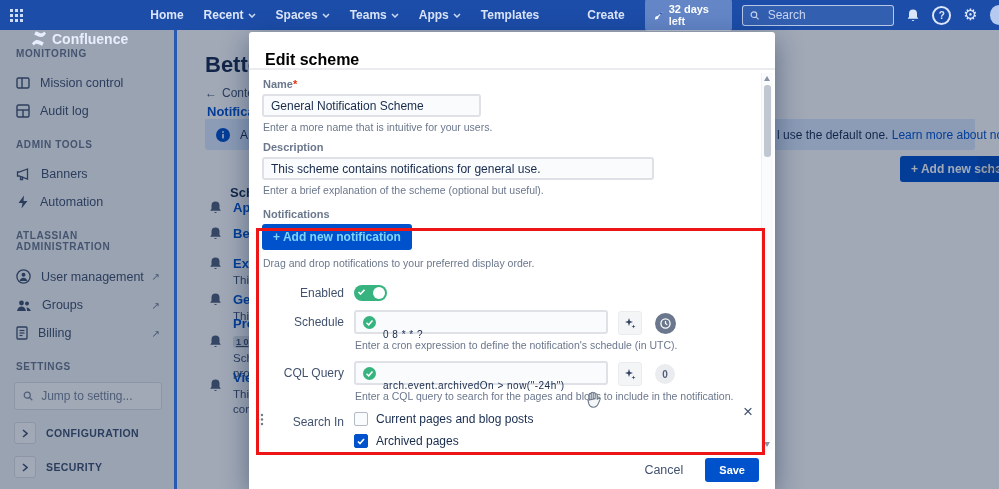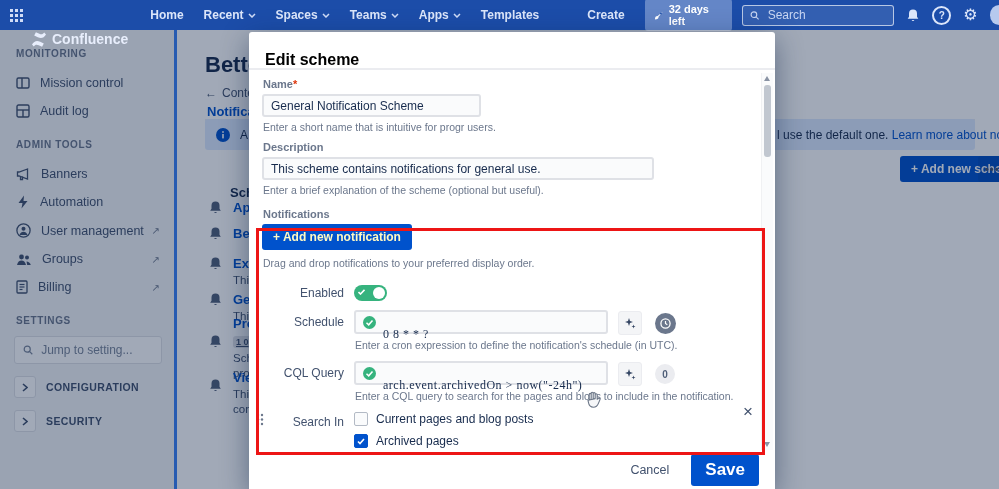"Confluence" .nav .brand { align-items: center -> flex-start }
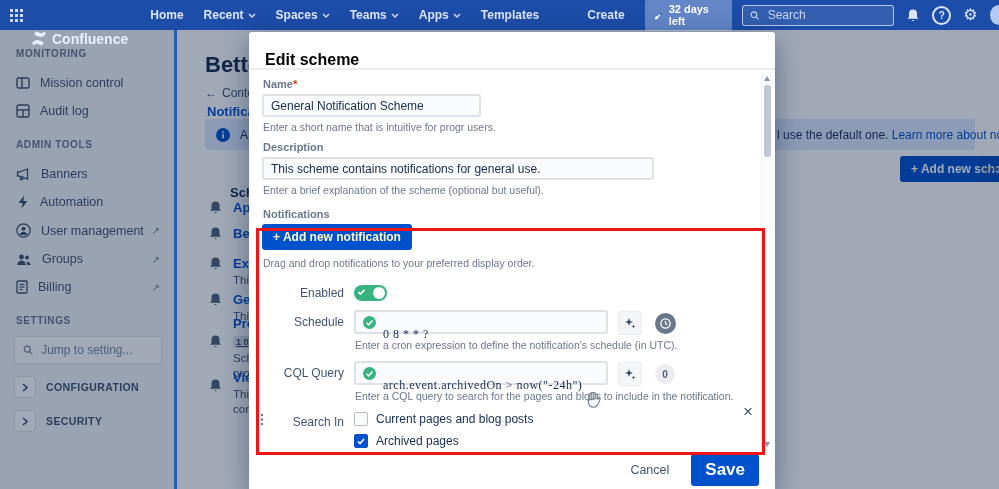"Enter a short name that" div.f-help { text: short name that is intuitive for progr -> more name that is intuitive for your }
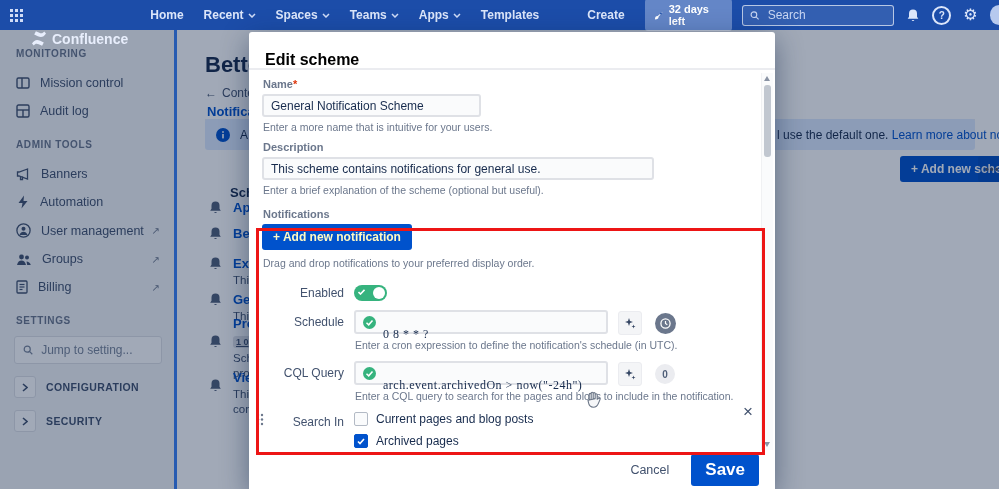"ATLASSIAN ADMINISTRATION" div.sb-title { html: none -> <div>ATLASSIAN ADMINISTRATION</div> }
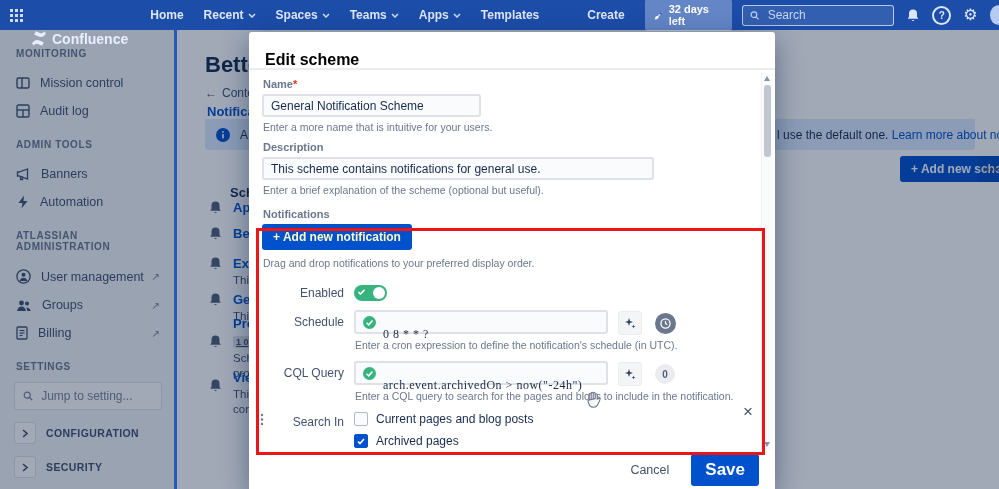"+ Add new notification" .btn-blue { color: #fef9c3 -> #7dd3fc }
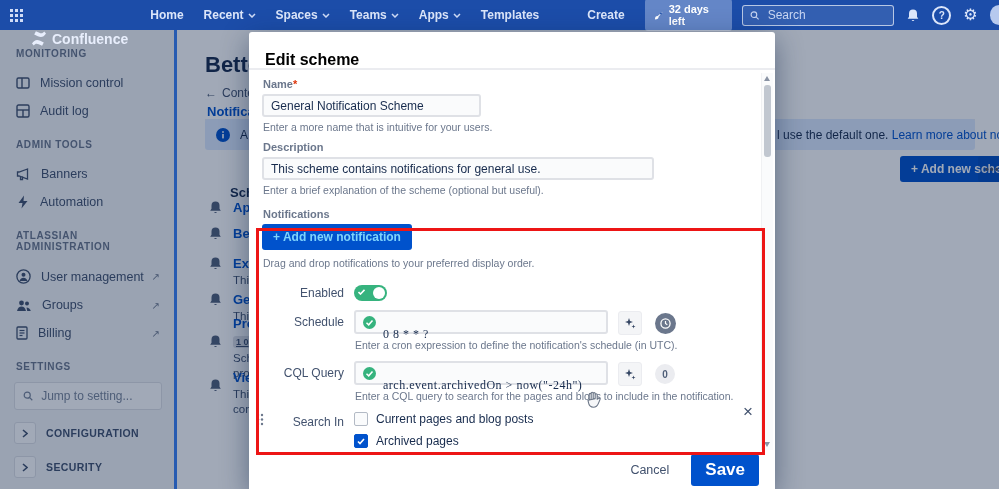"0 8 * * ?" .mono-field .val { font-family: Liberation Serif, serif -> Liberation Sans, sans-serif; font-size: 12px -> 10px }
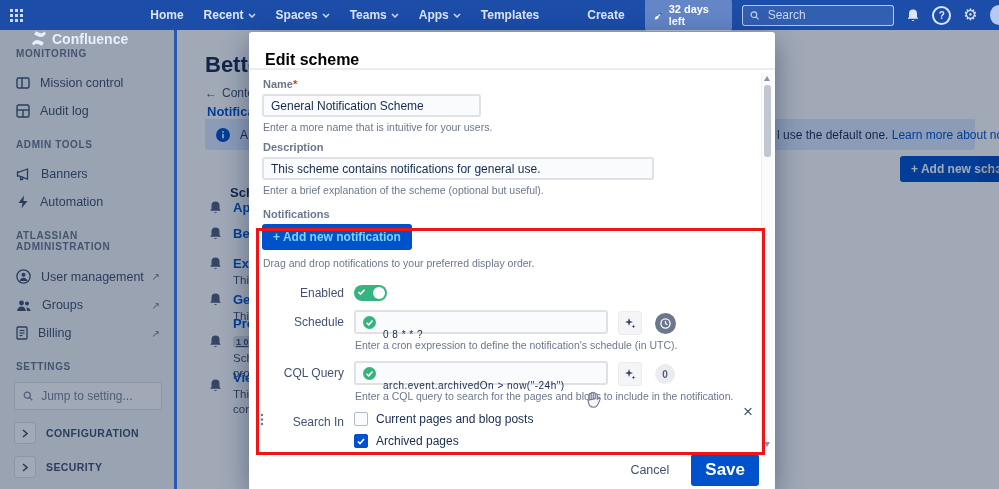"Save" .btn-save { font-size: 17px -> 11px }
